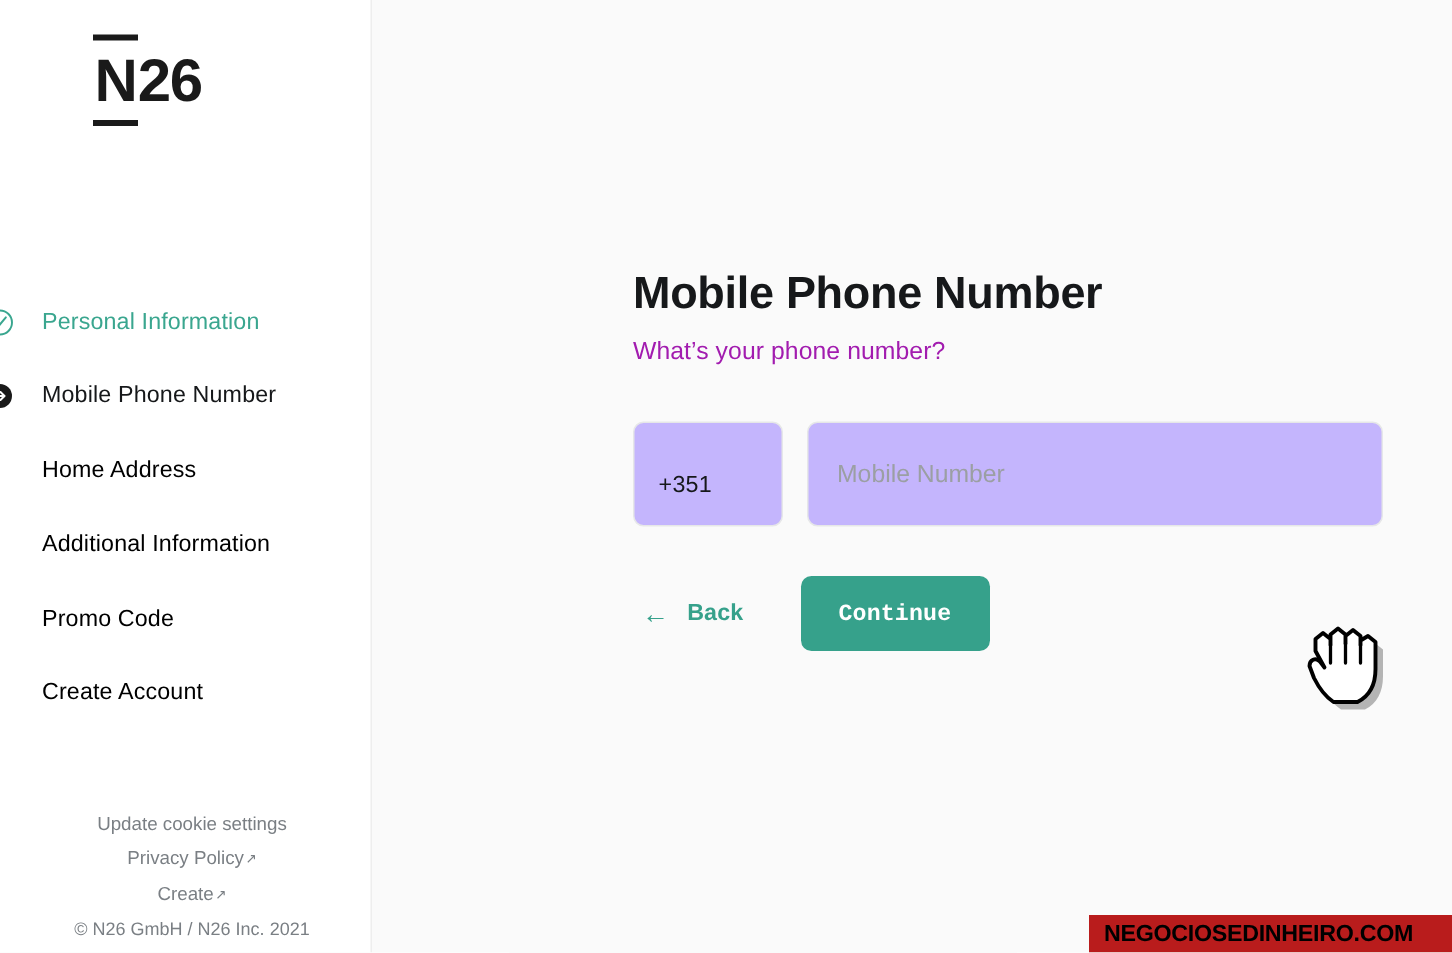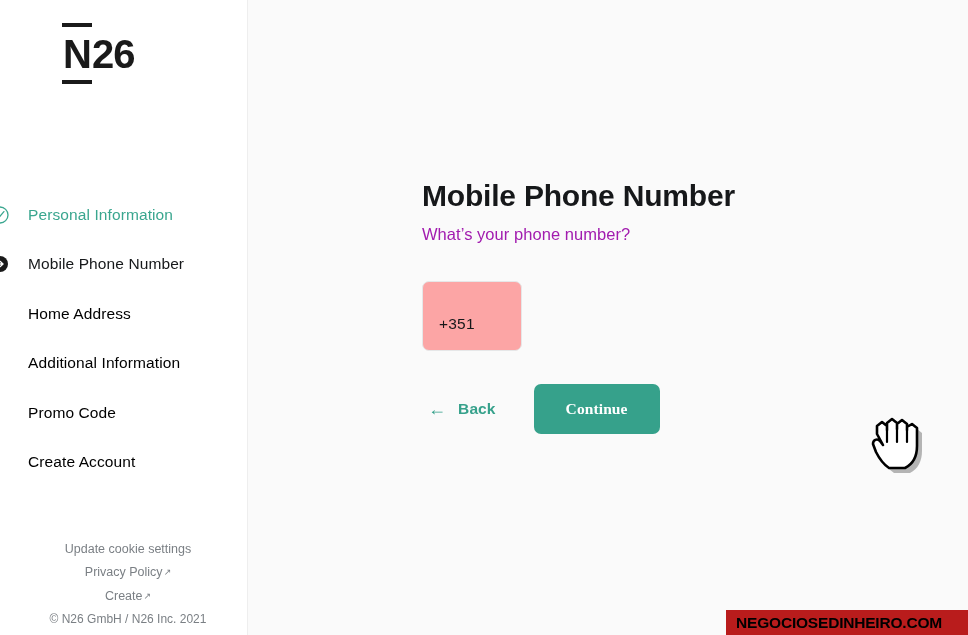"+351" .field { background: #fca5a5 -> #c4b5fd }
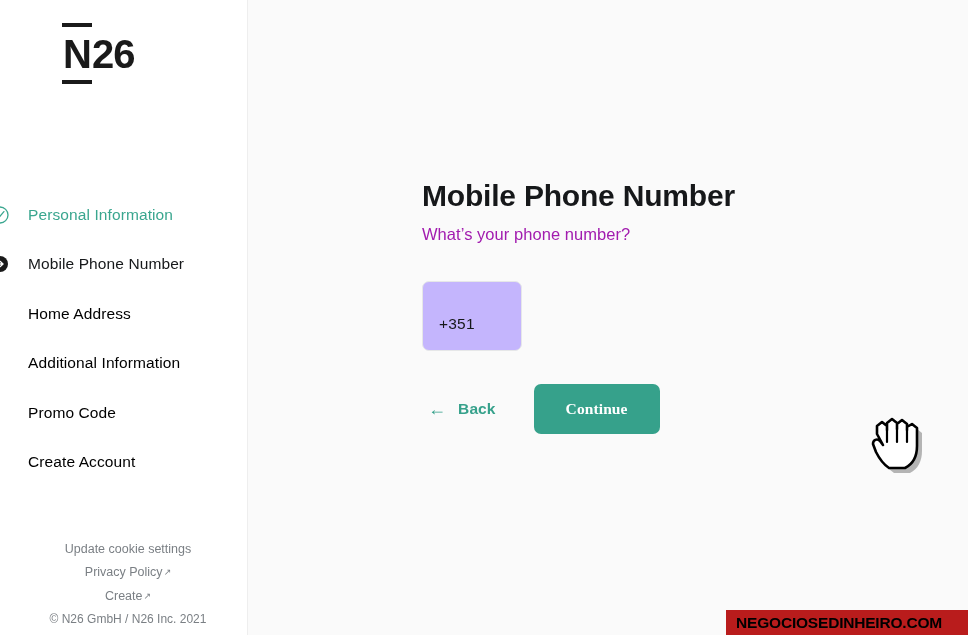"Mobile Number" div.field { html: none -> <div> <input> </div> }
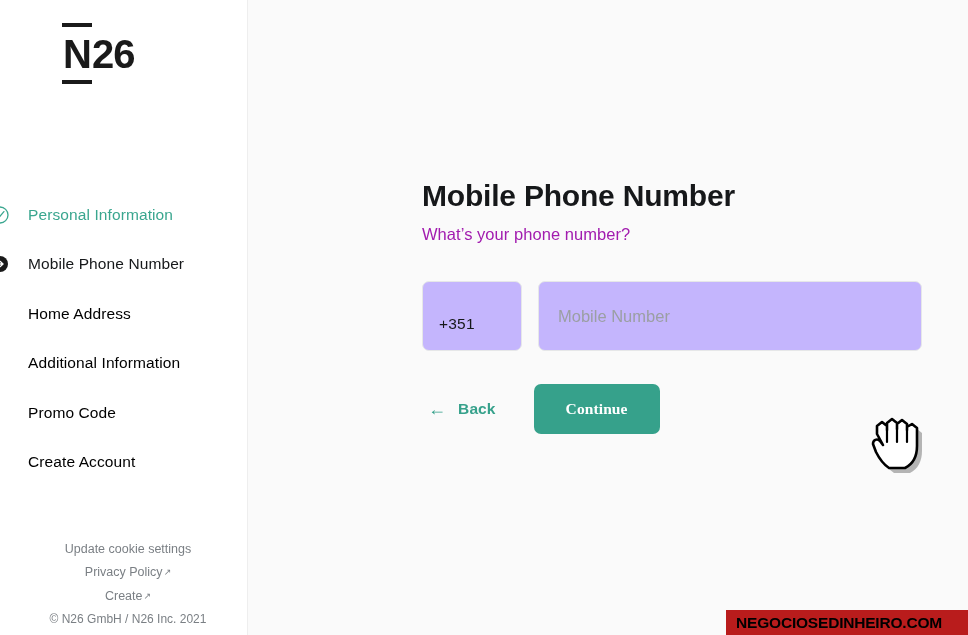"Continue" .continue-btn { font-family: Liberation Serif, serif -> Liberation Mono, monospace }
